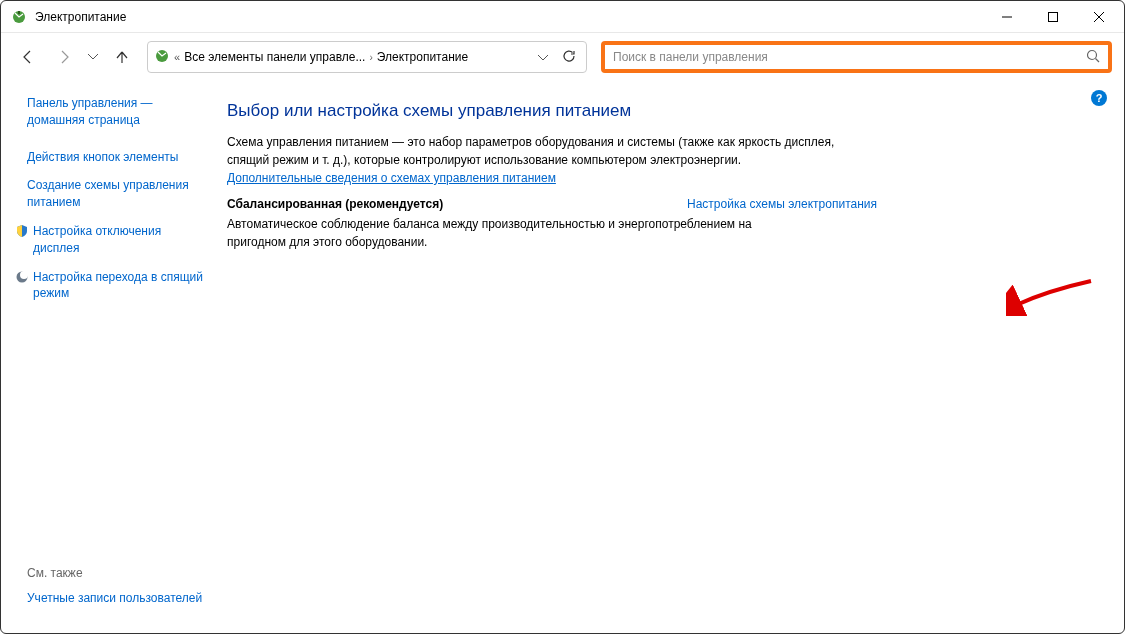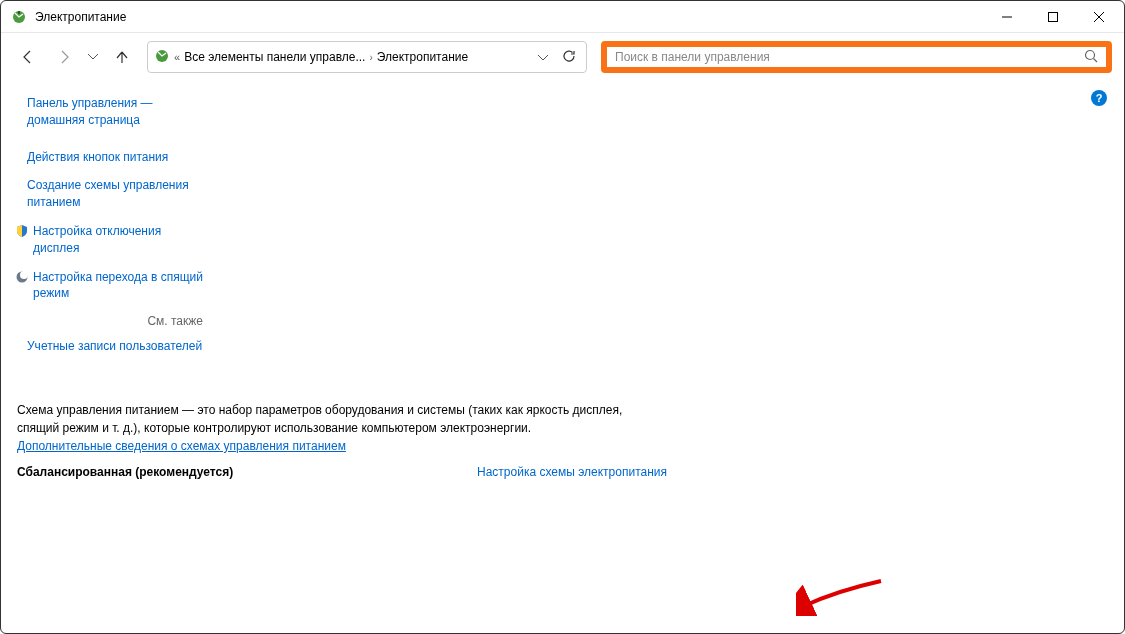"Поиск в панели управления" .search-bar { border: 6px solid #f97316 -> 4px solid #f97316 }
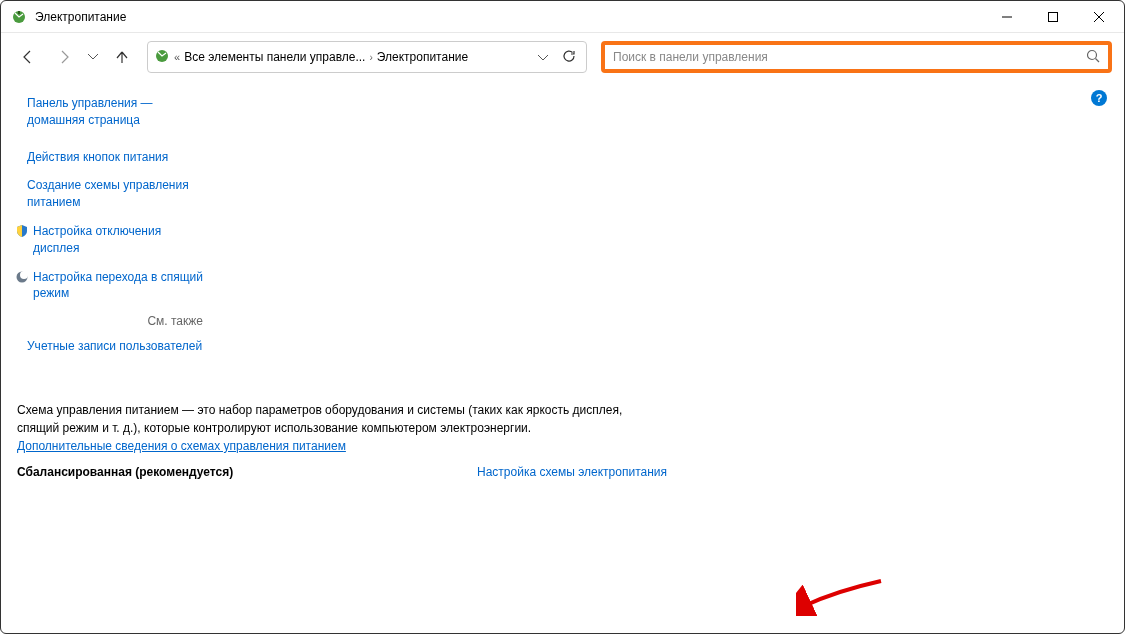"Панель управления — домашняя страница" .content { flex-direction: column -> none }
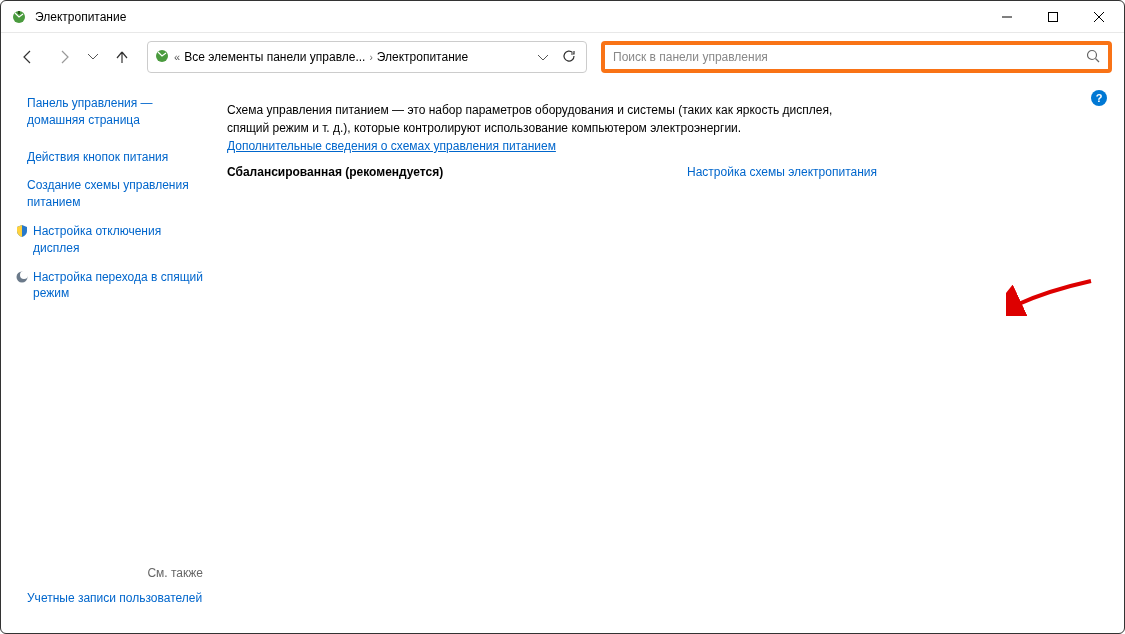"Выбор или настройка схемы управления" h1 { html: none -> <h1>Выбор или настройка схемы управления питанием</h1> }
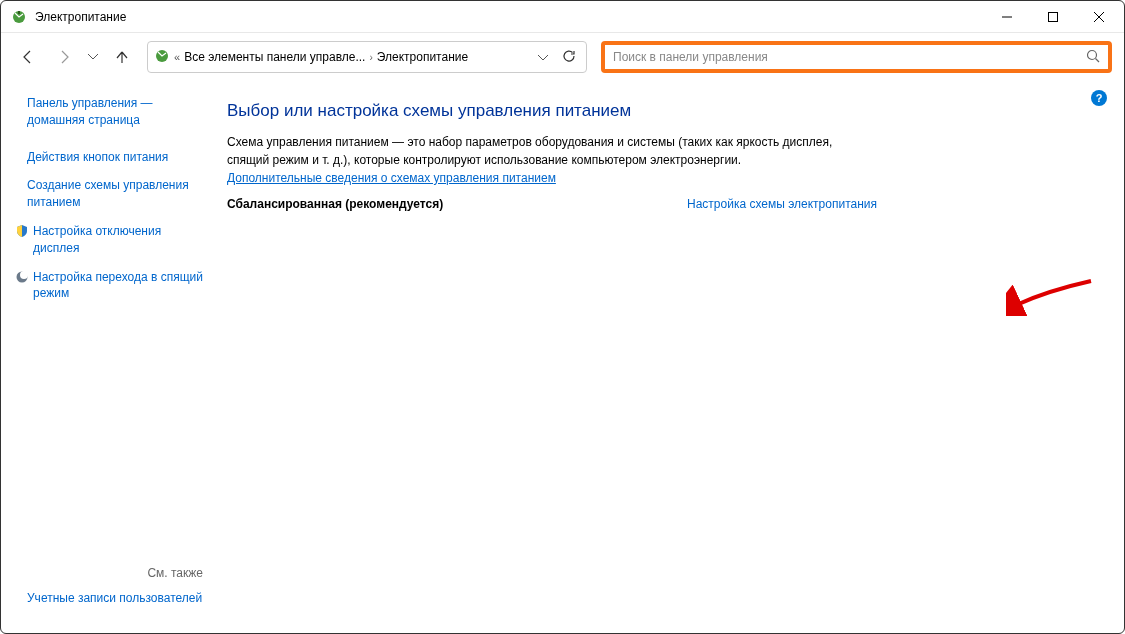"Схема управления питанием — это" span { text: таких -> также }
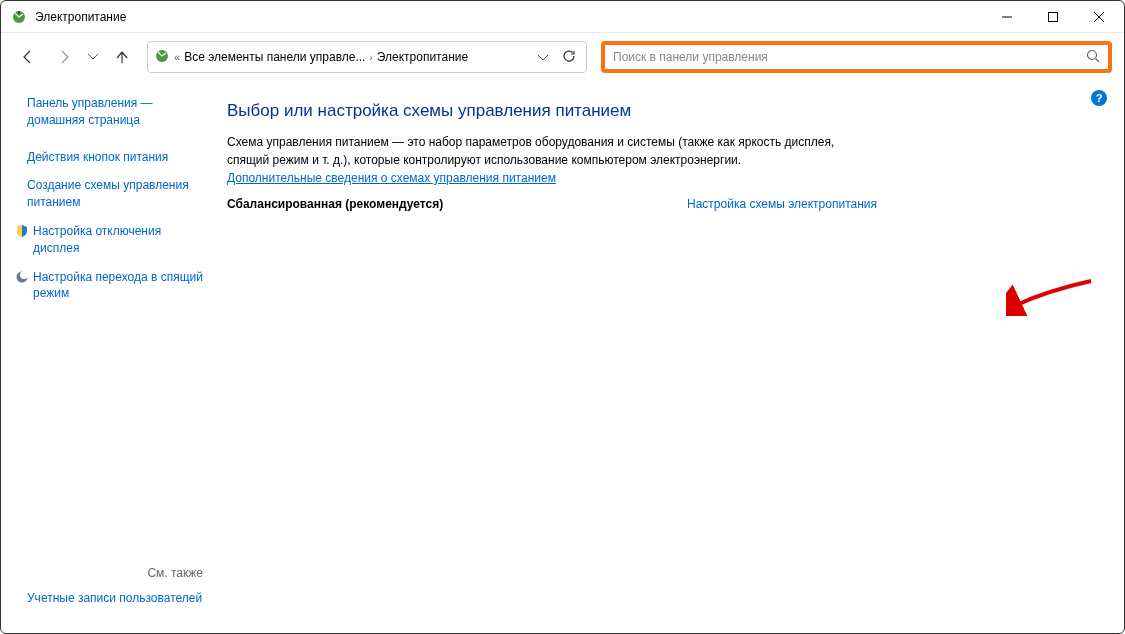"Действия кнопок питания" a { text: питания -> элементы }
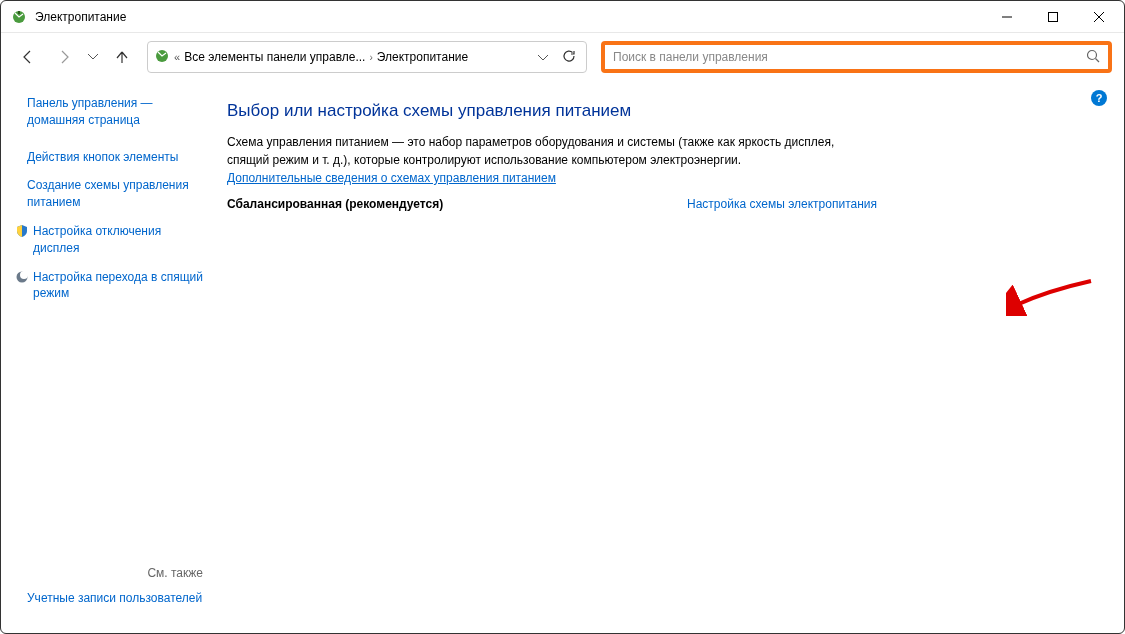"Автоматическое соблюдение баланса между" p.plan-desc { html: none -> <p>Автоматическое соблюдение баланса между производительностью и энергопотреблением на пригодном для этого оборудовании.</p> }
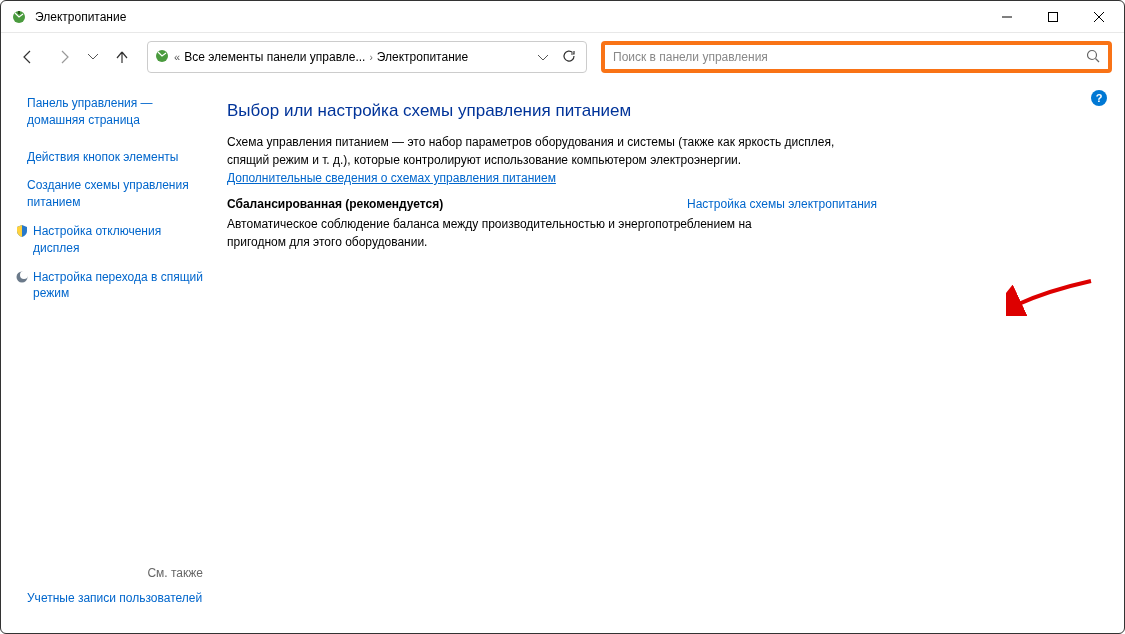"См. также" .sidebar .muted { text-align: right -> none }
